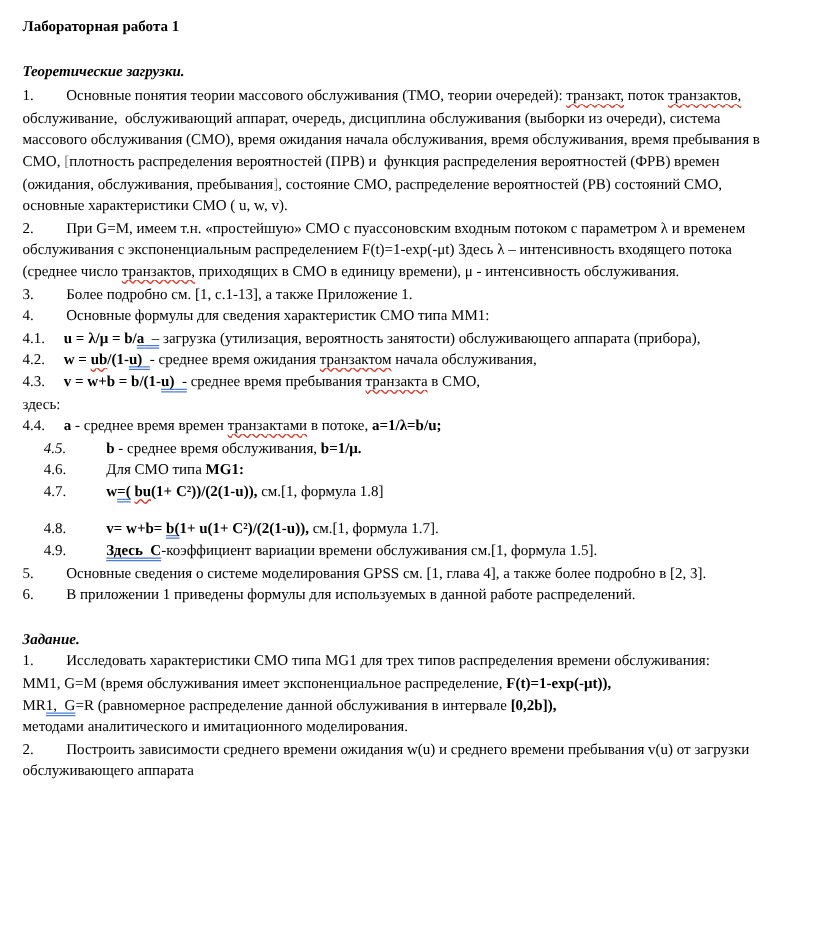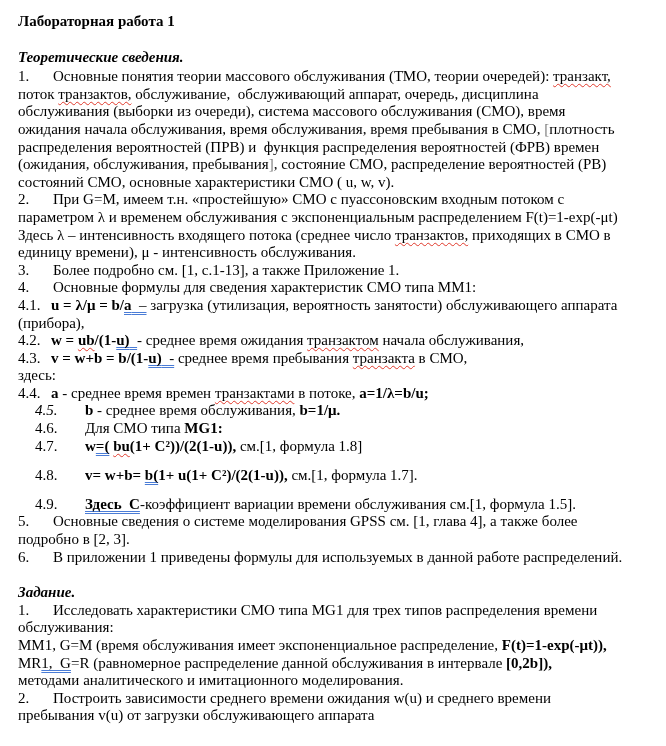"Лабораторная работа 1" .page { font-size: 15px -> 12px }
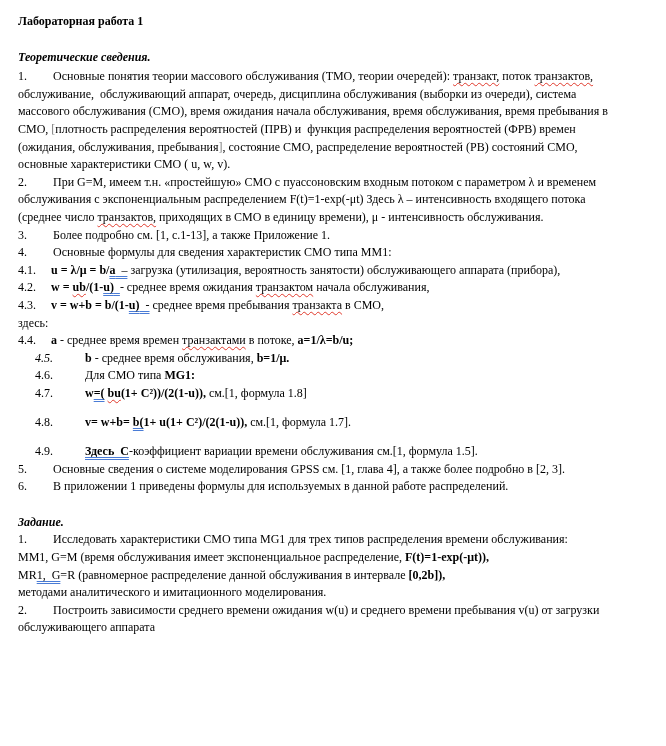"Теоретические сведения." span.seg { text: сведения -> загрузки }
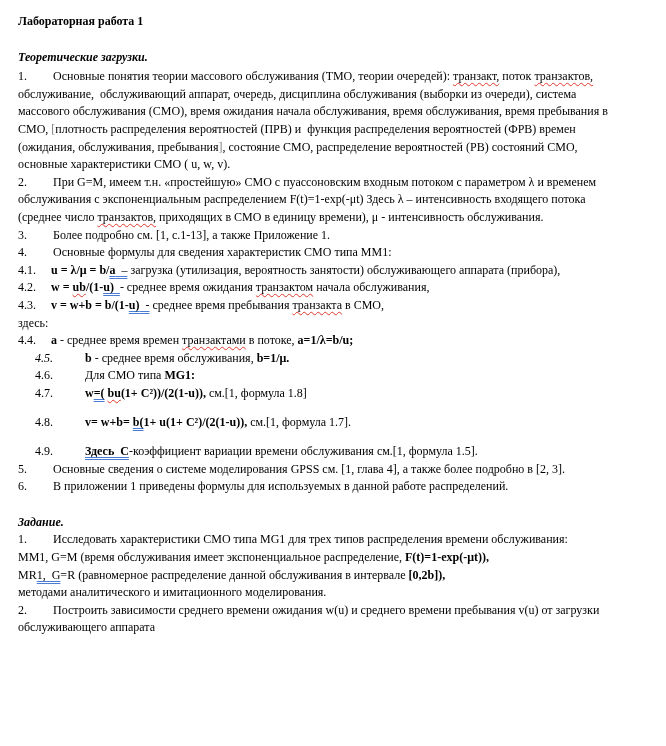"4.9." span.num { margin-top: 11px -> none }
